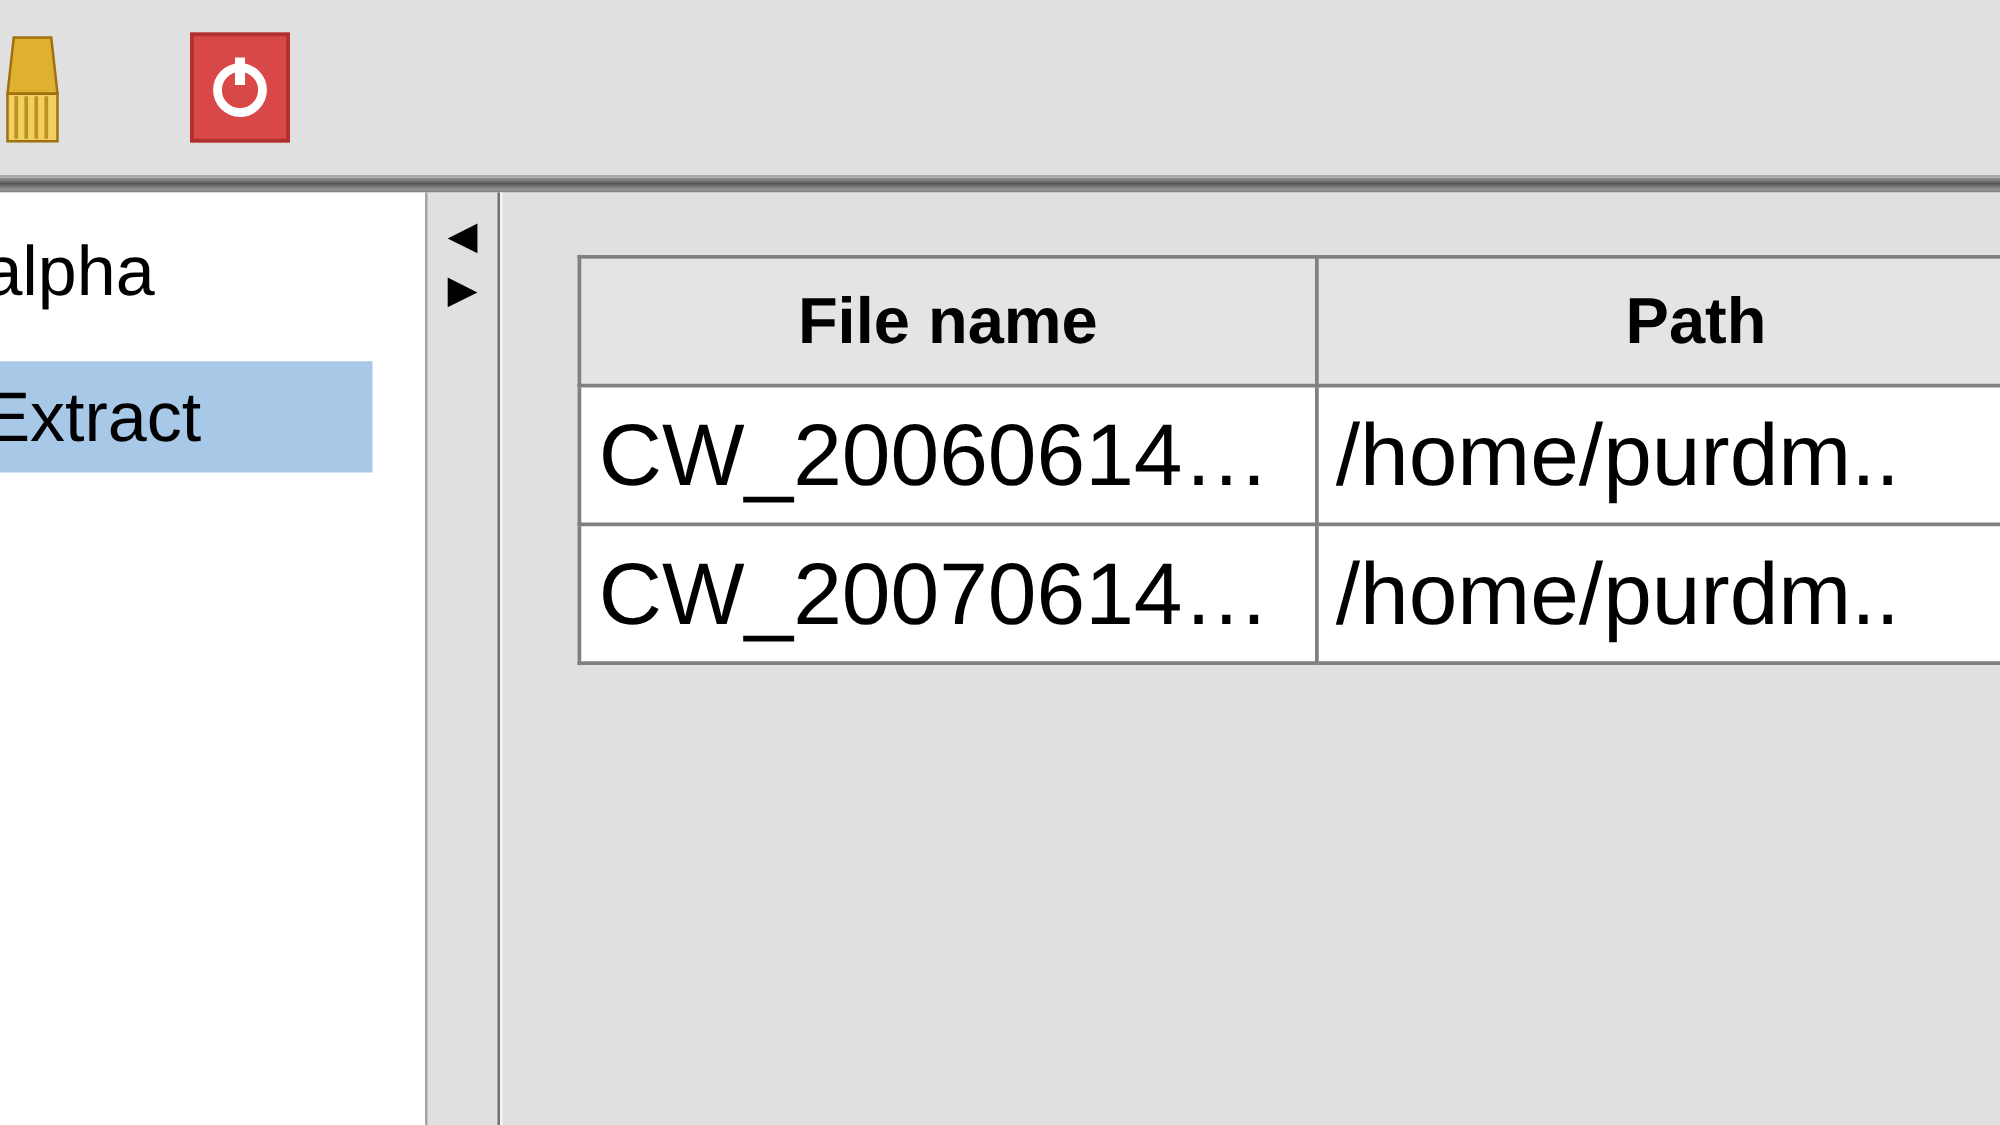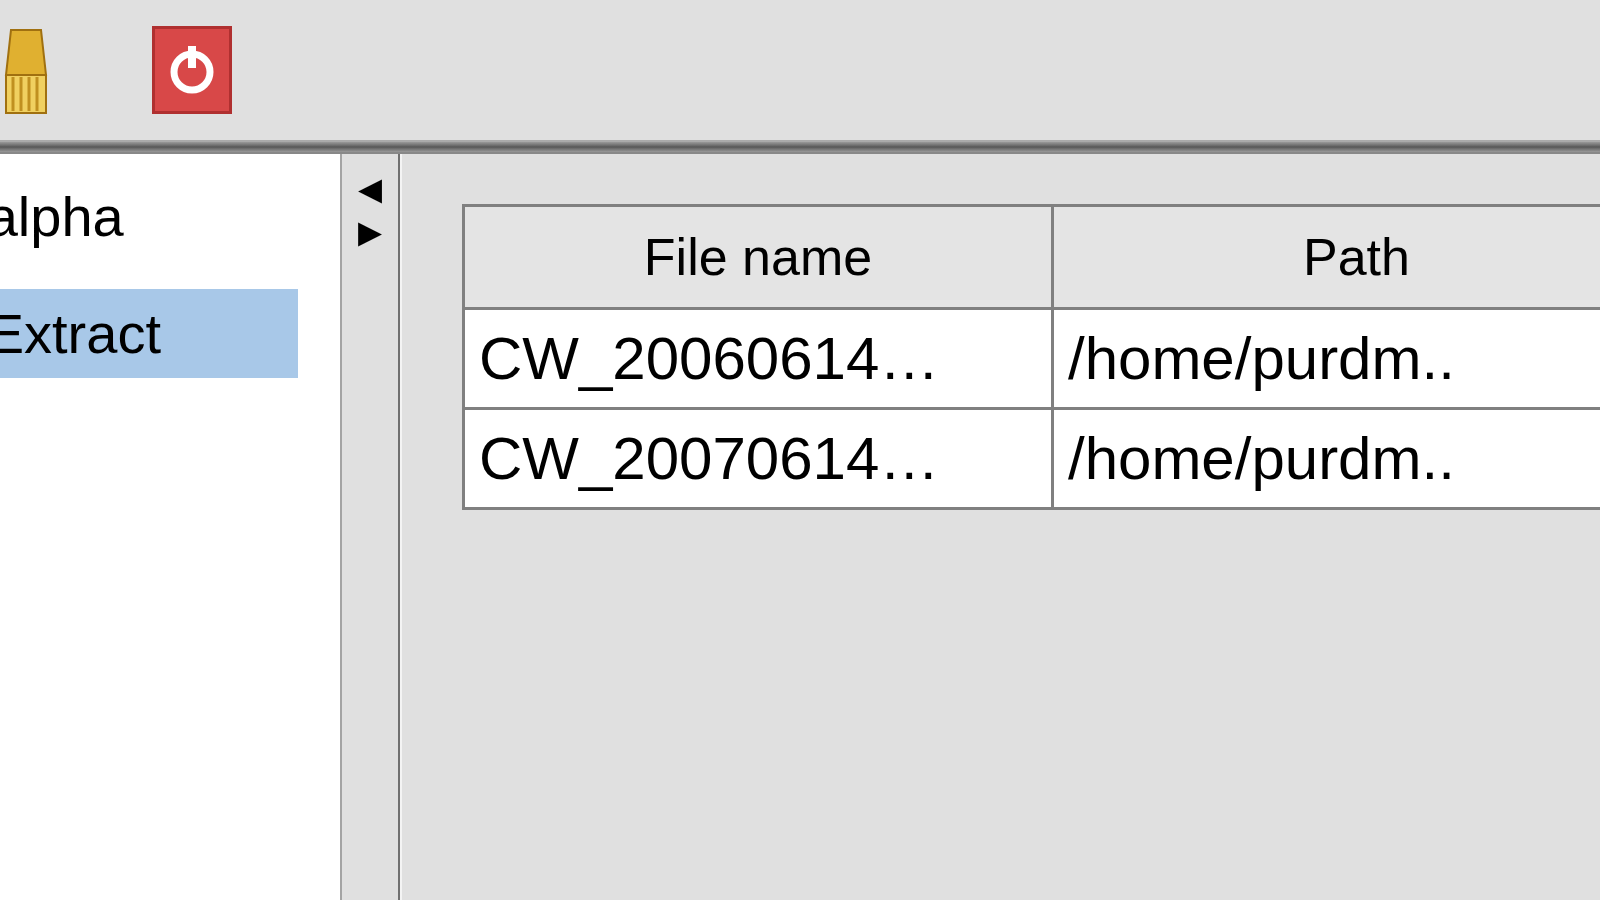"File name" .file-table th { font-weight: normal -> bold }
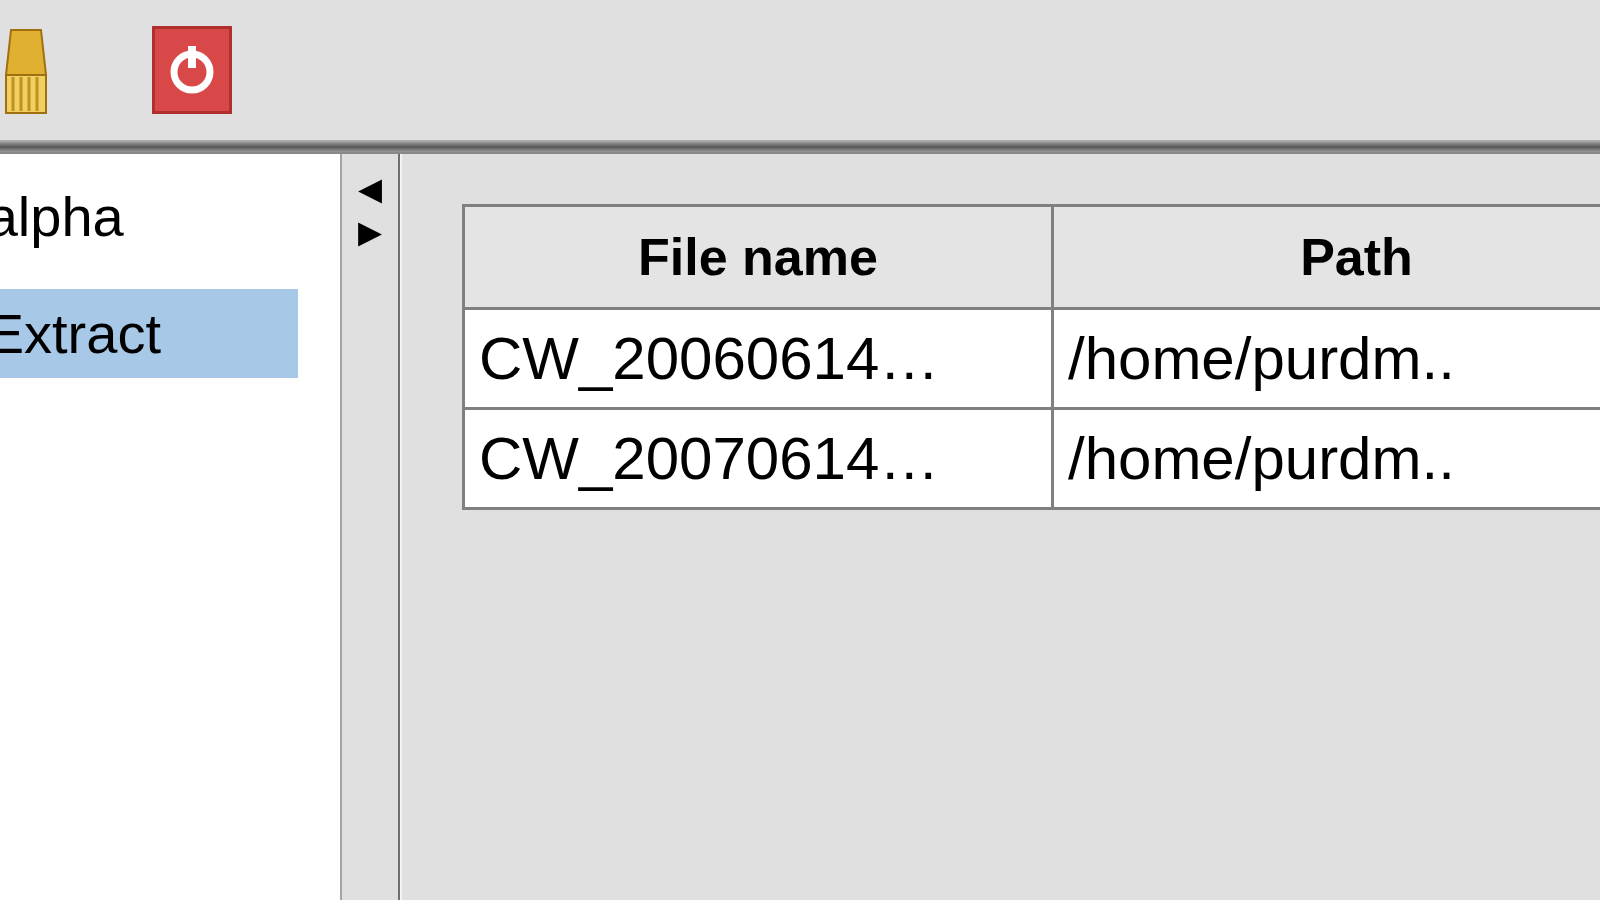"CW_20060614…" .file-table td { font-size: 60px -> 70px }
